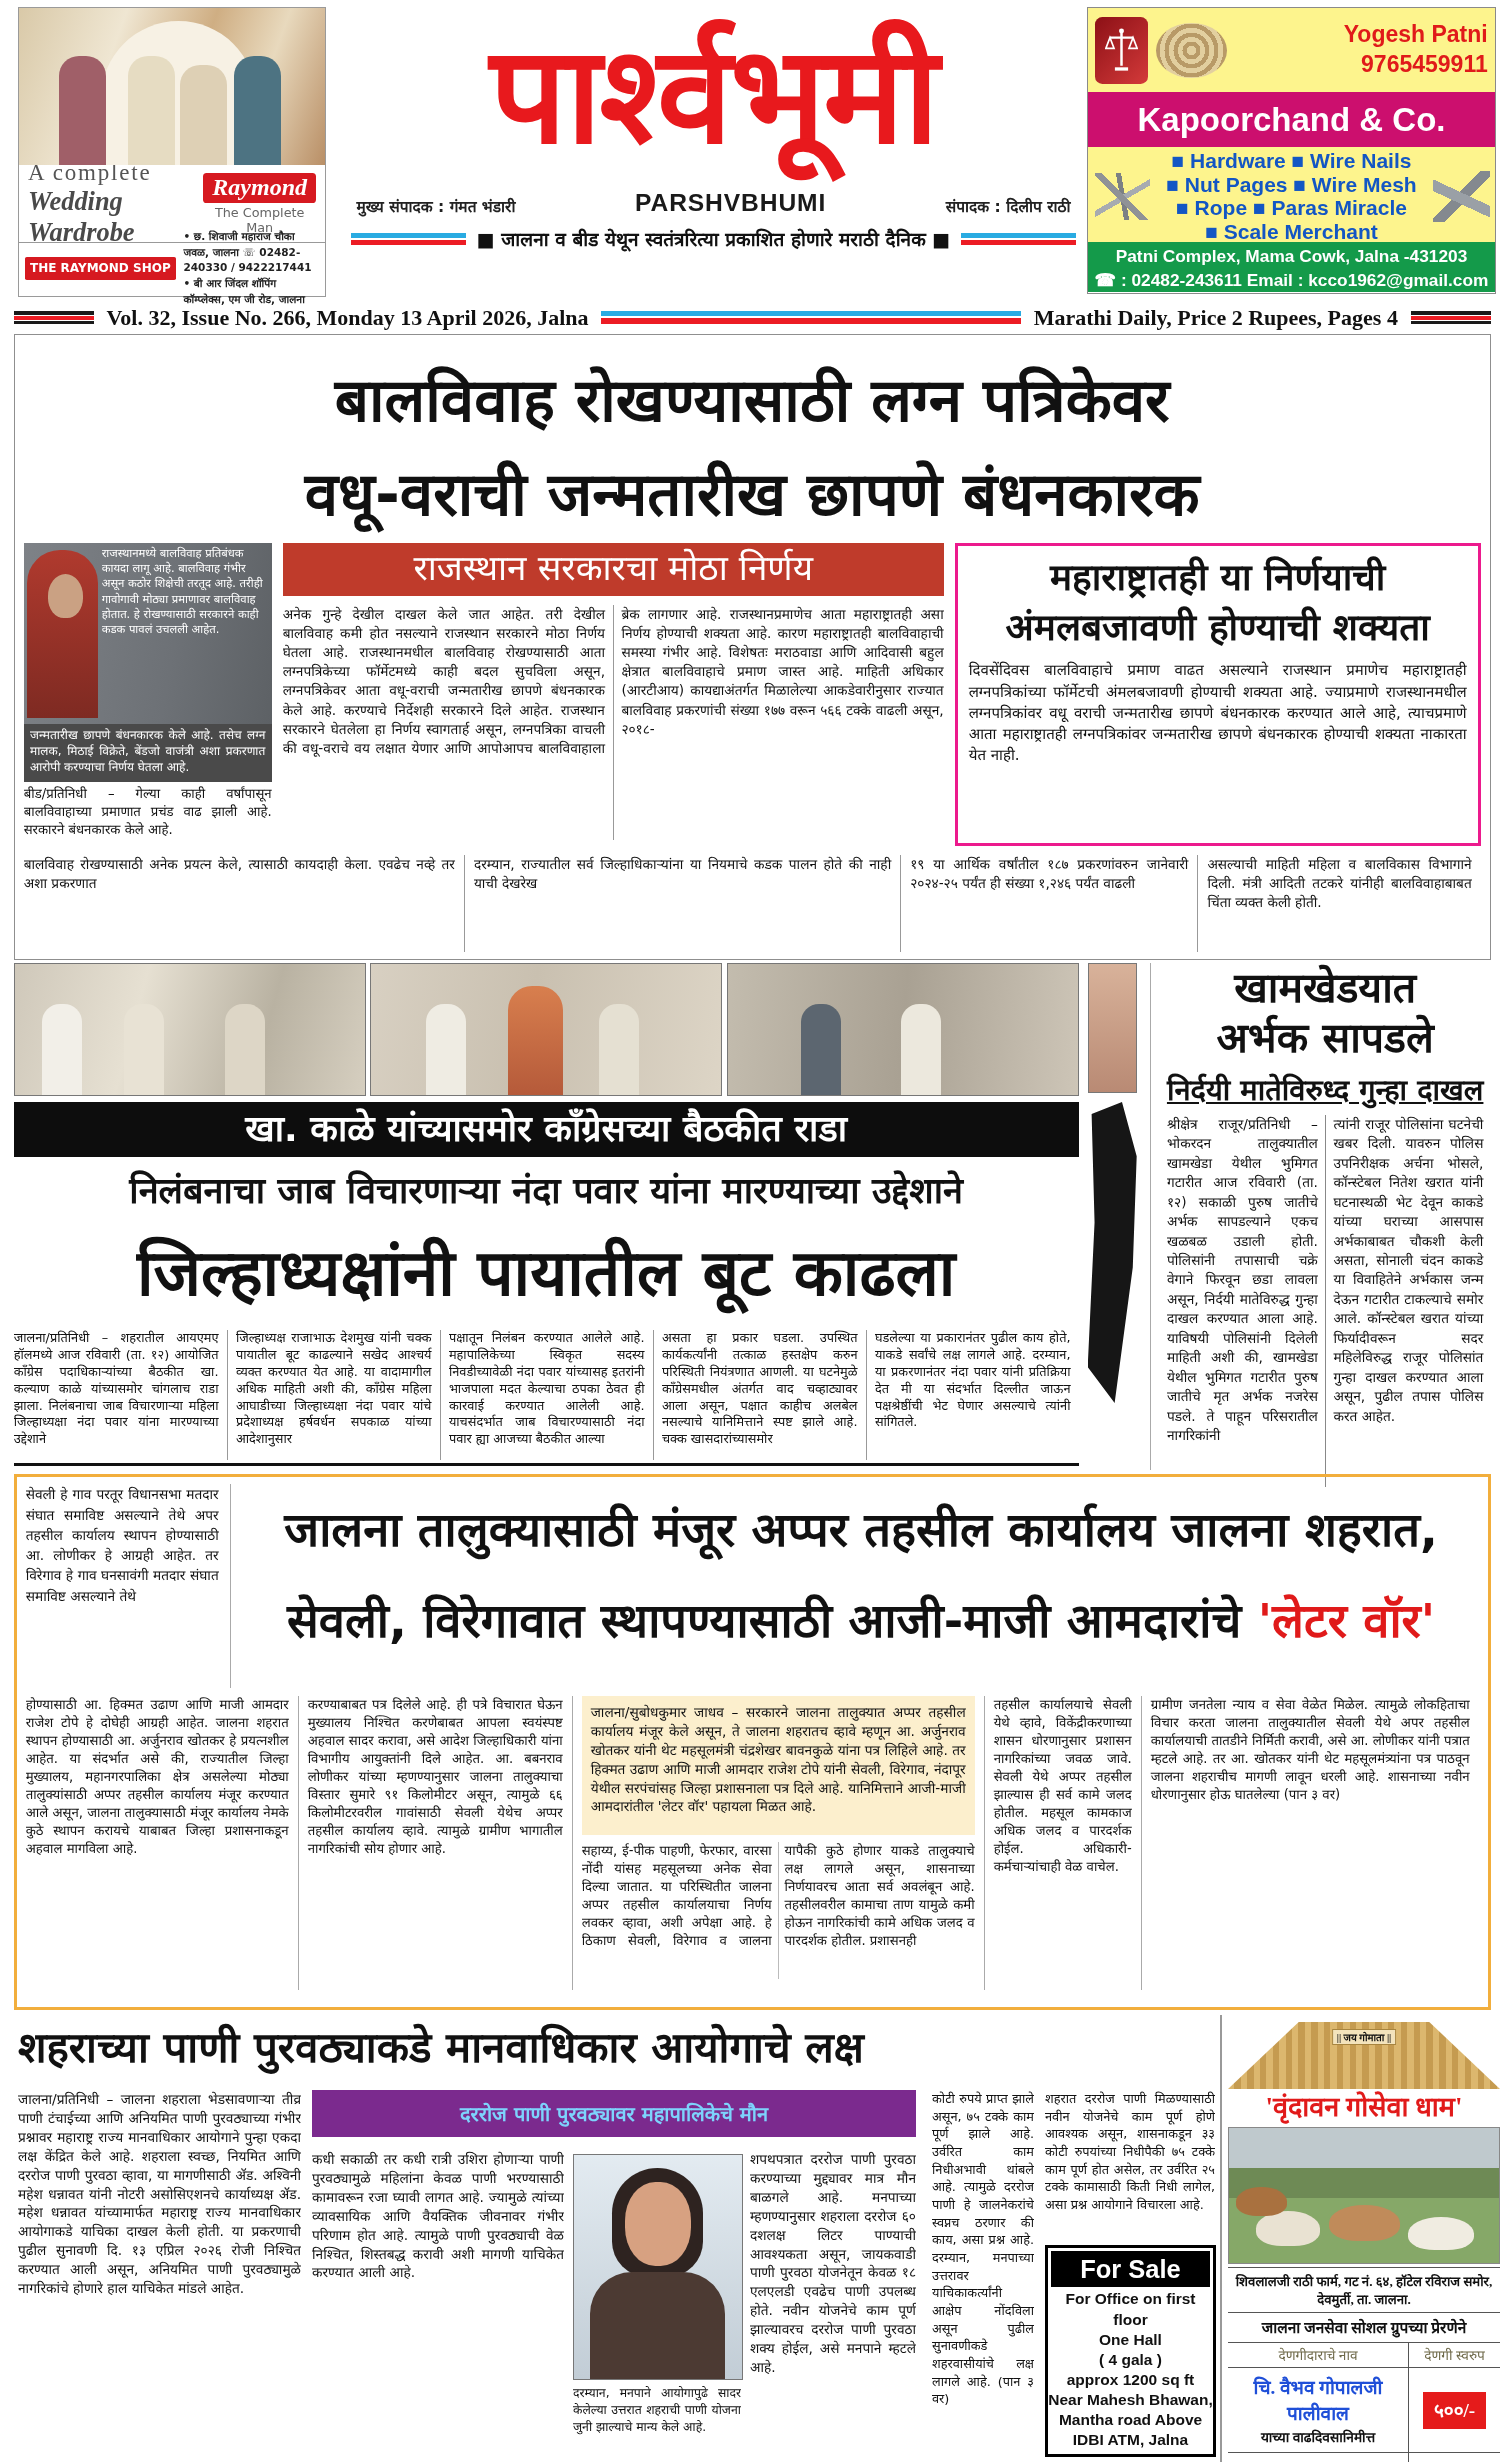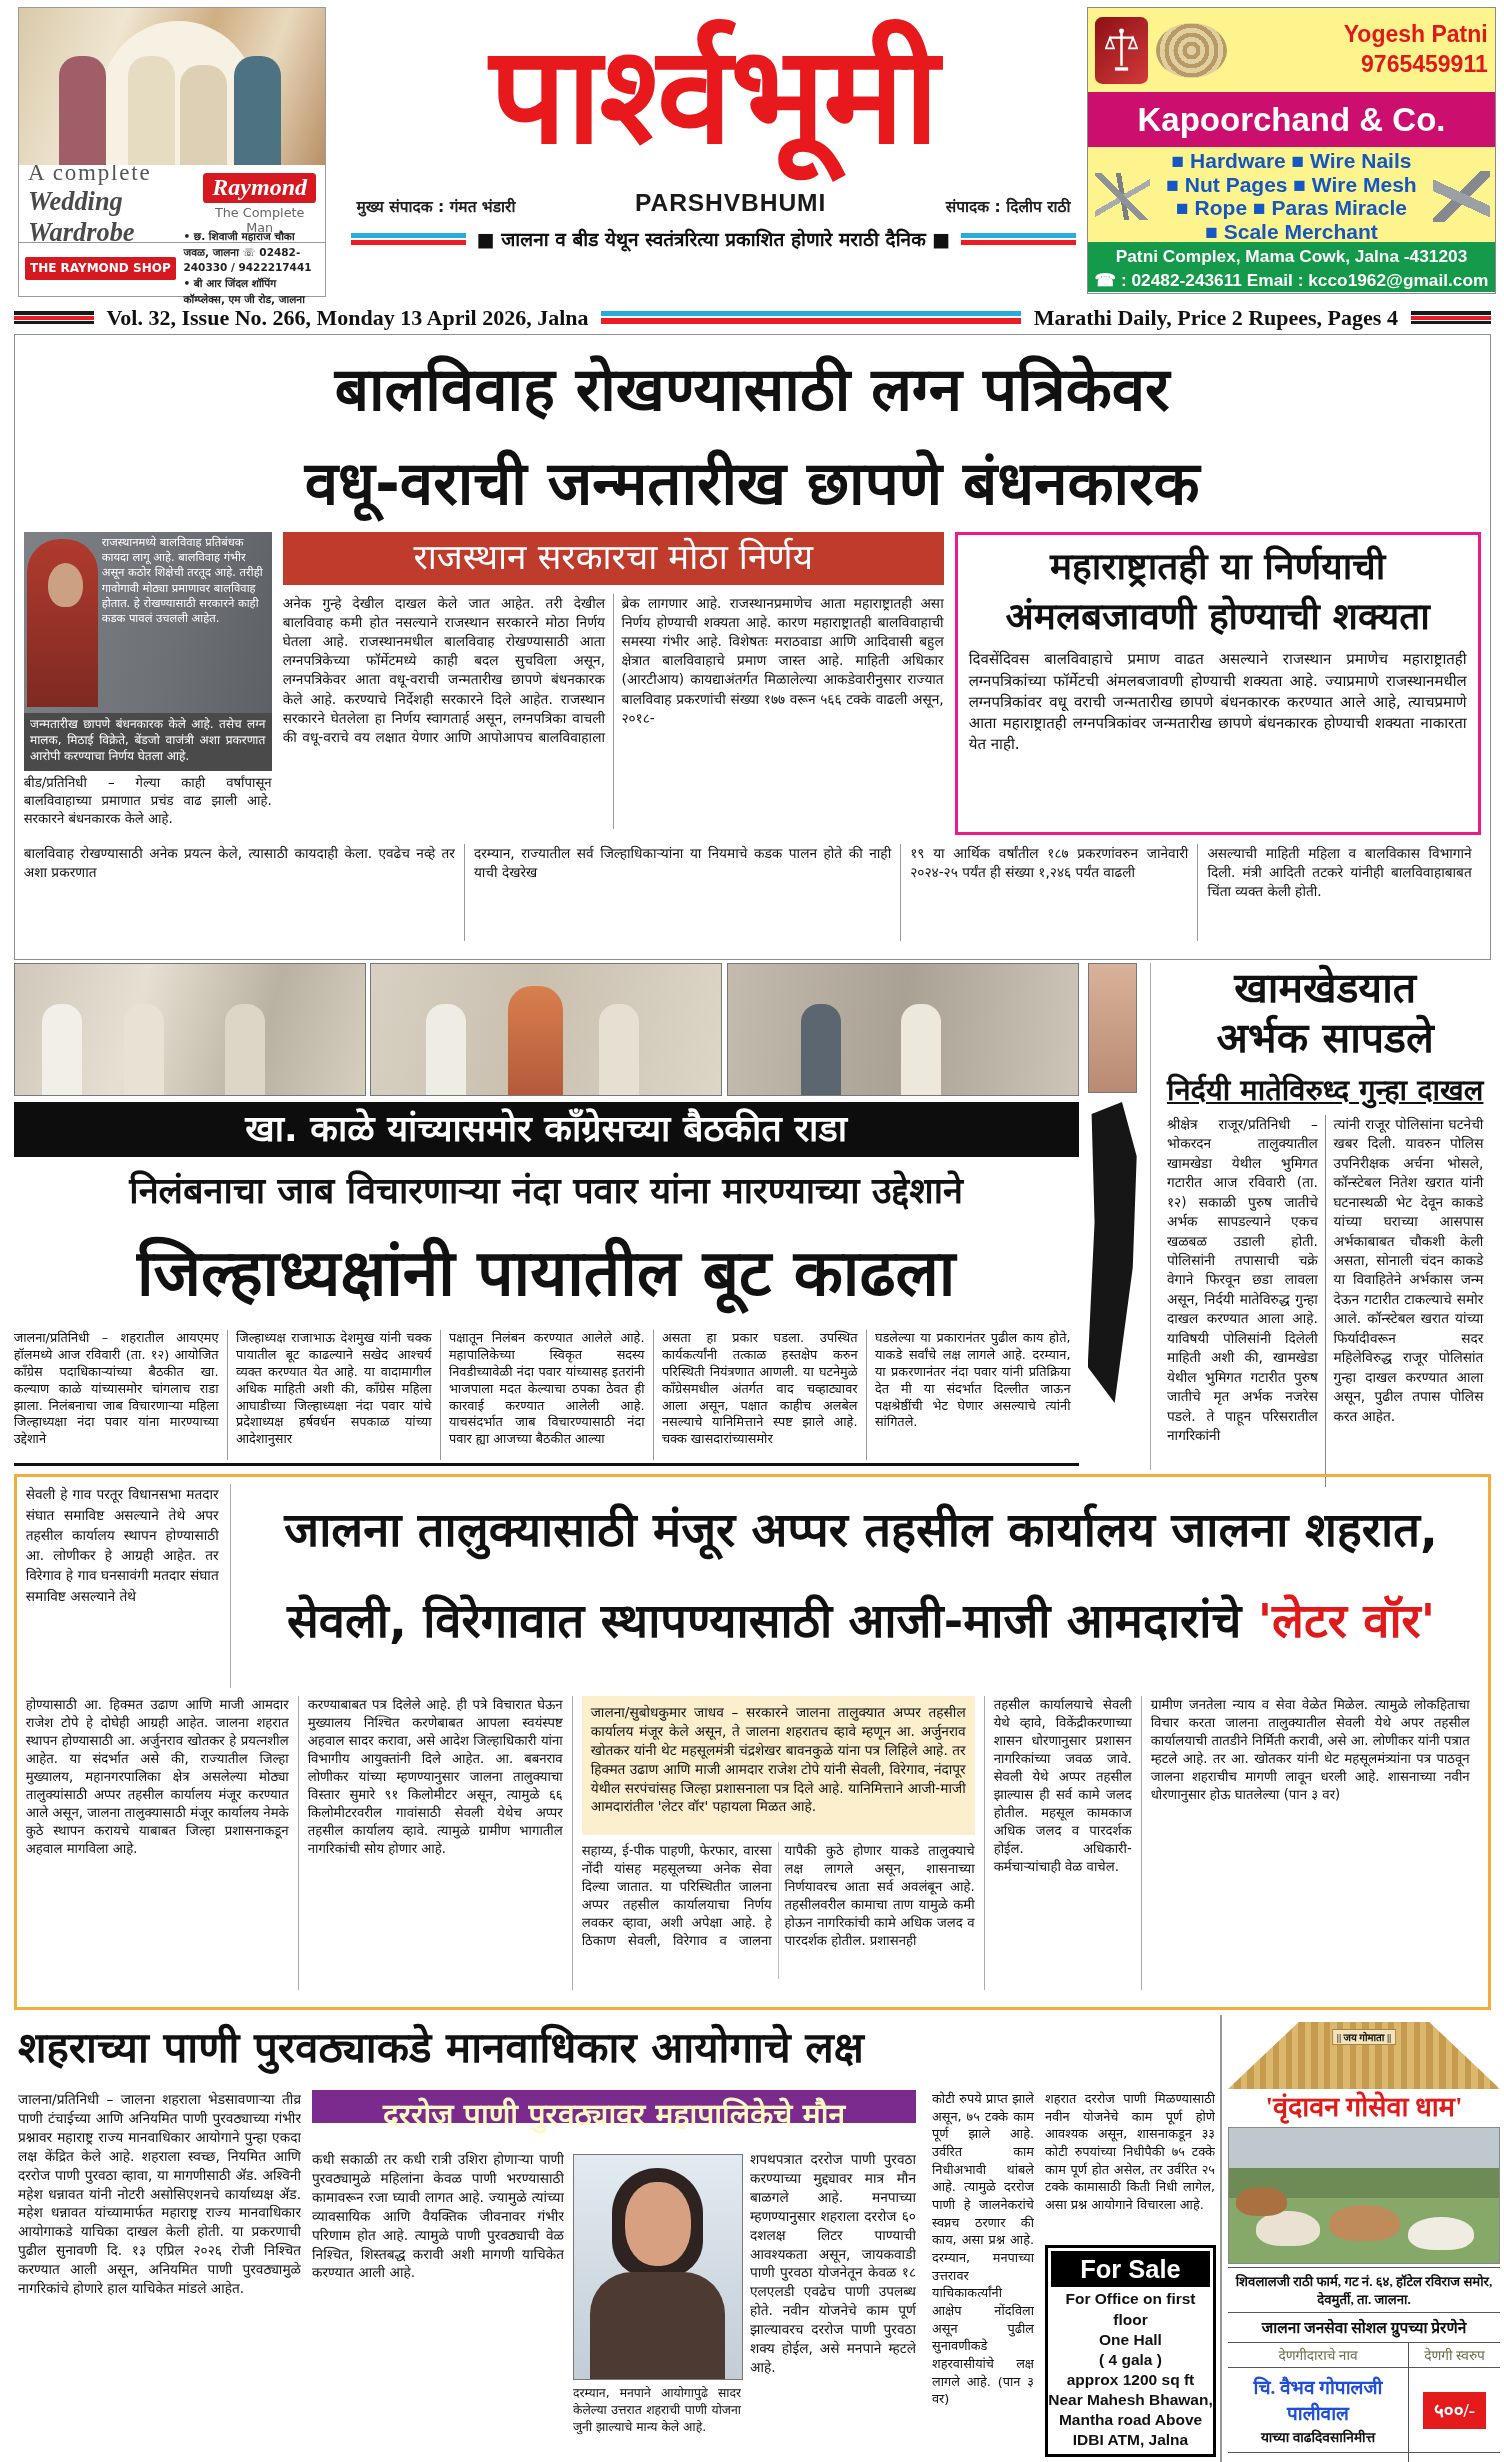"बालविवाह रोखण्यासाठी लग्न पत्रिकेवर" .leadbox { padding: 7px 9px -> 18px 9px }
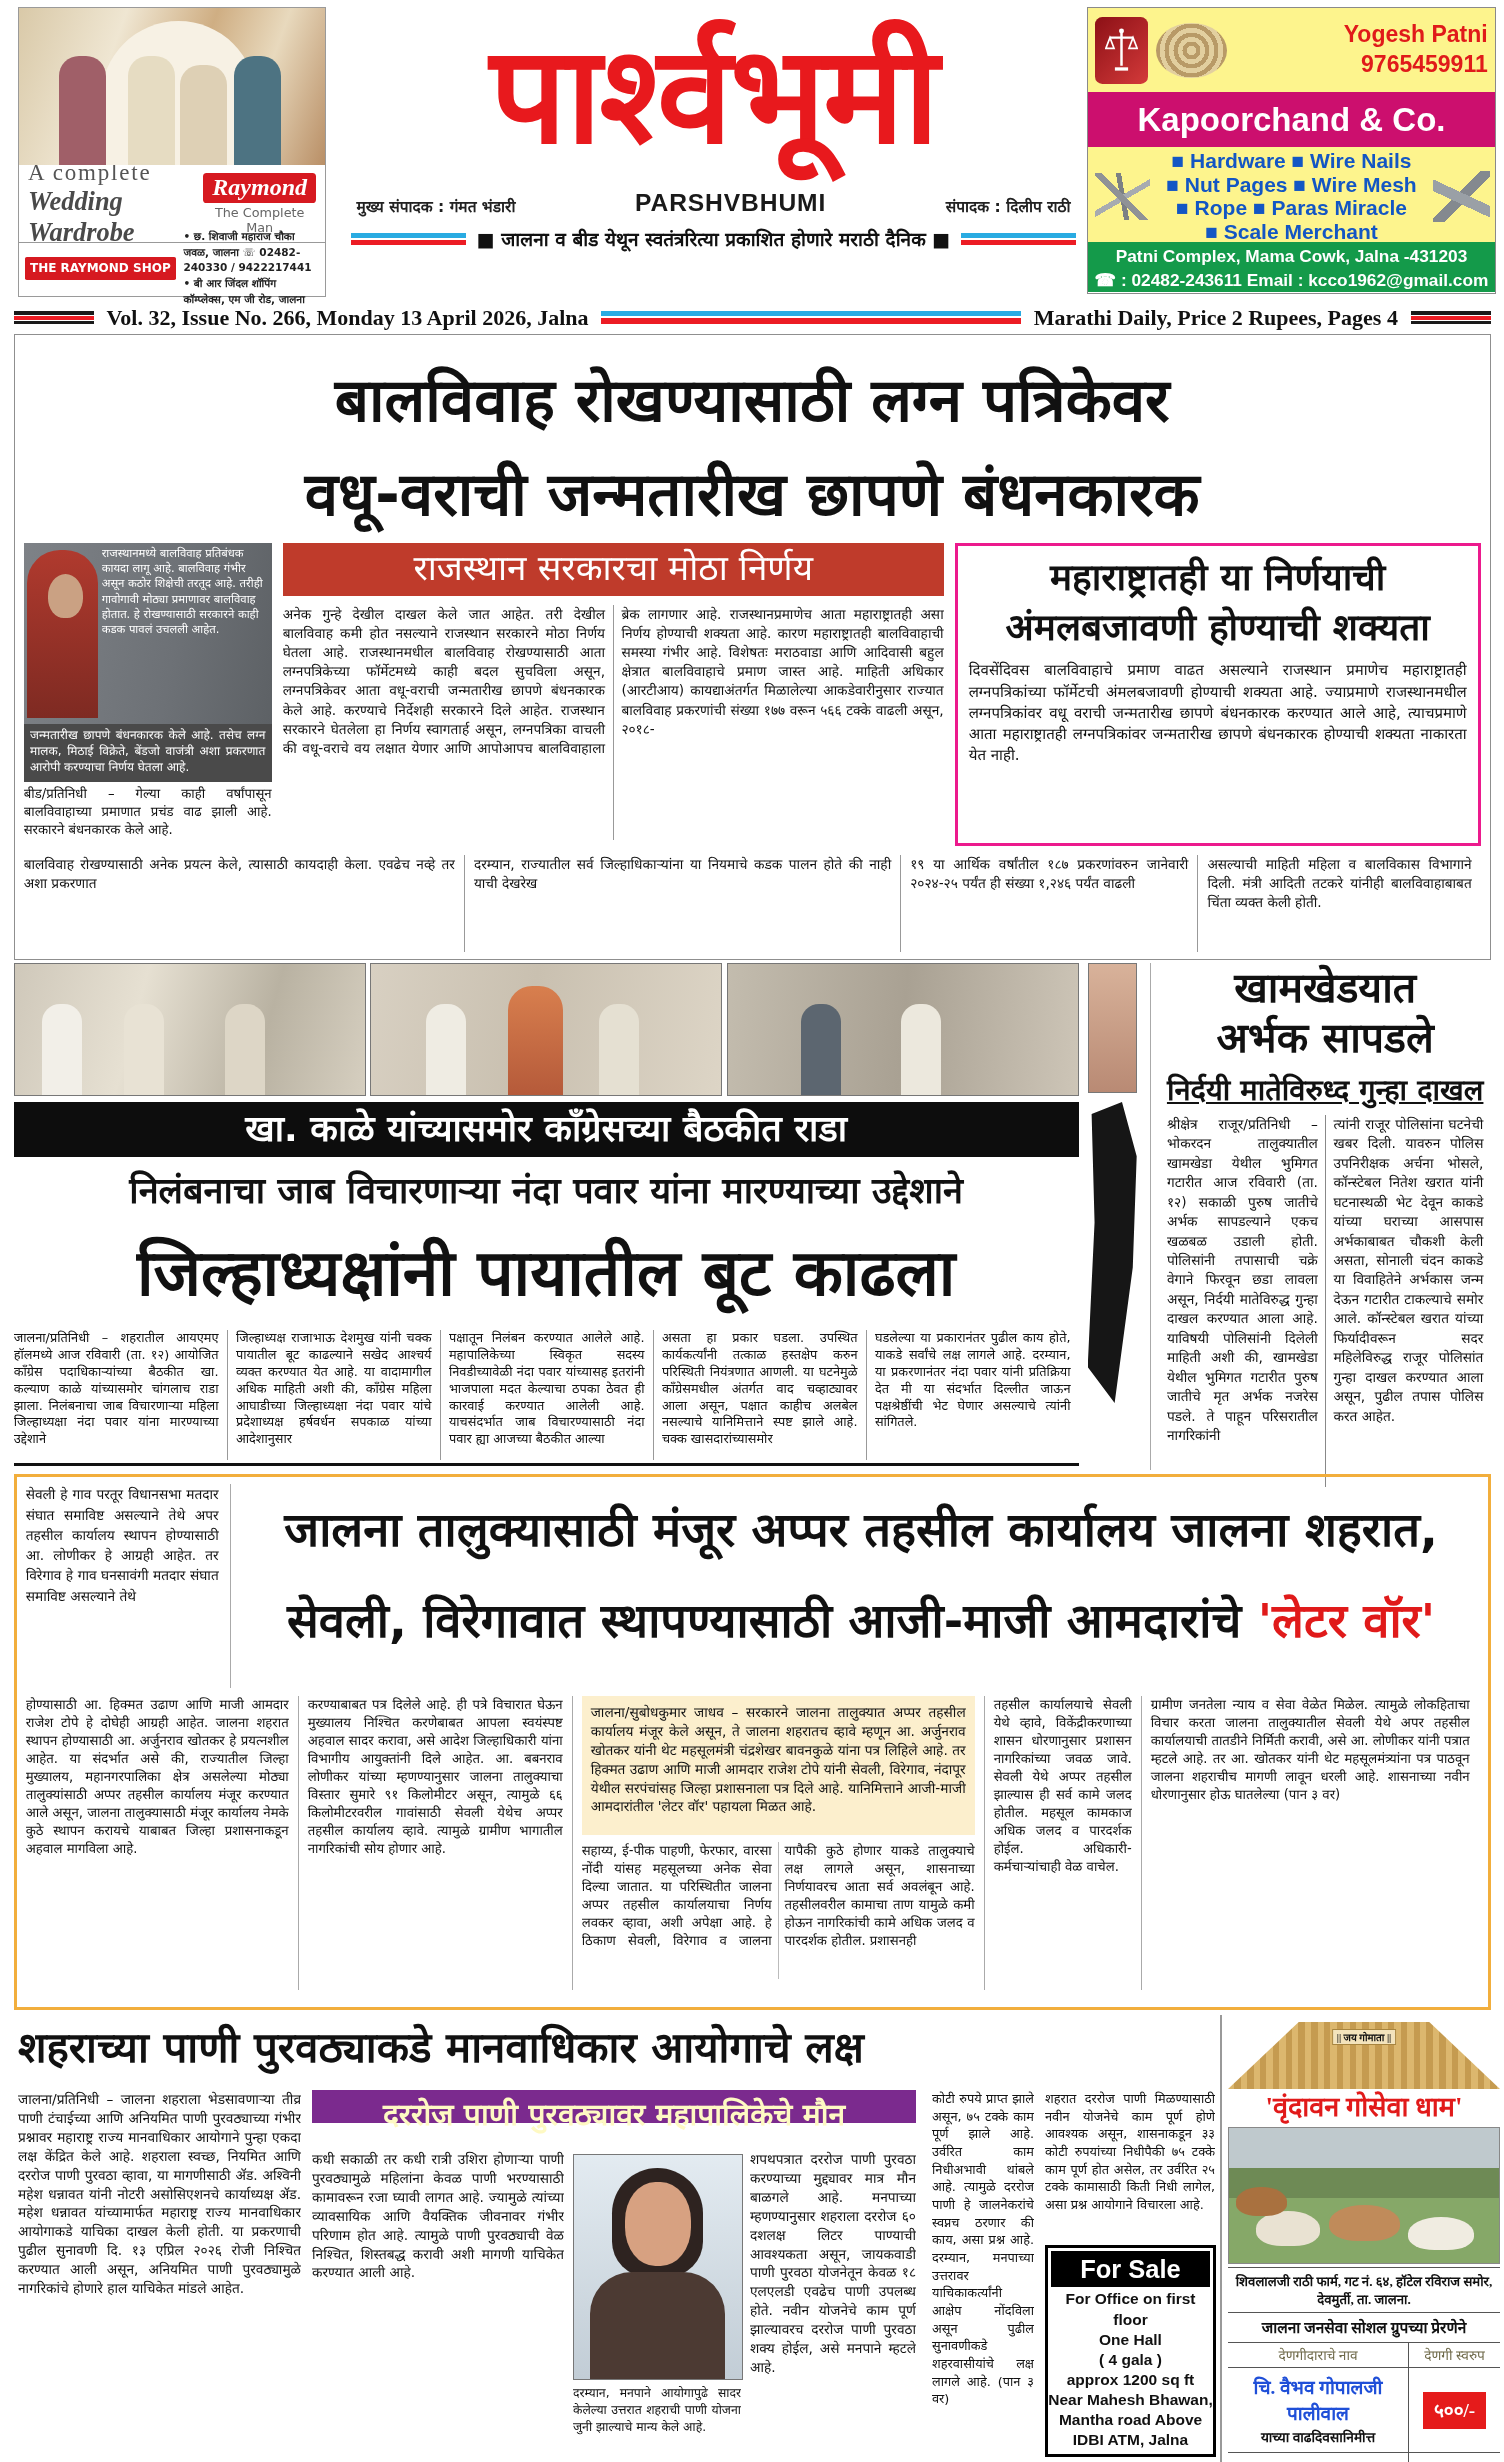"दररोज पाणी पुरवठ्यावर महापालिकेचे मौन" .purple { color: #fef9c3 -> #7dd3fc; font-size: 30px -> 20px; height: 33px -> 47px }
